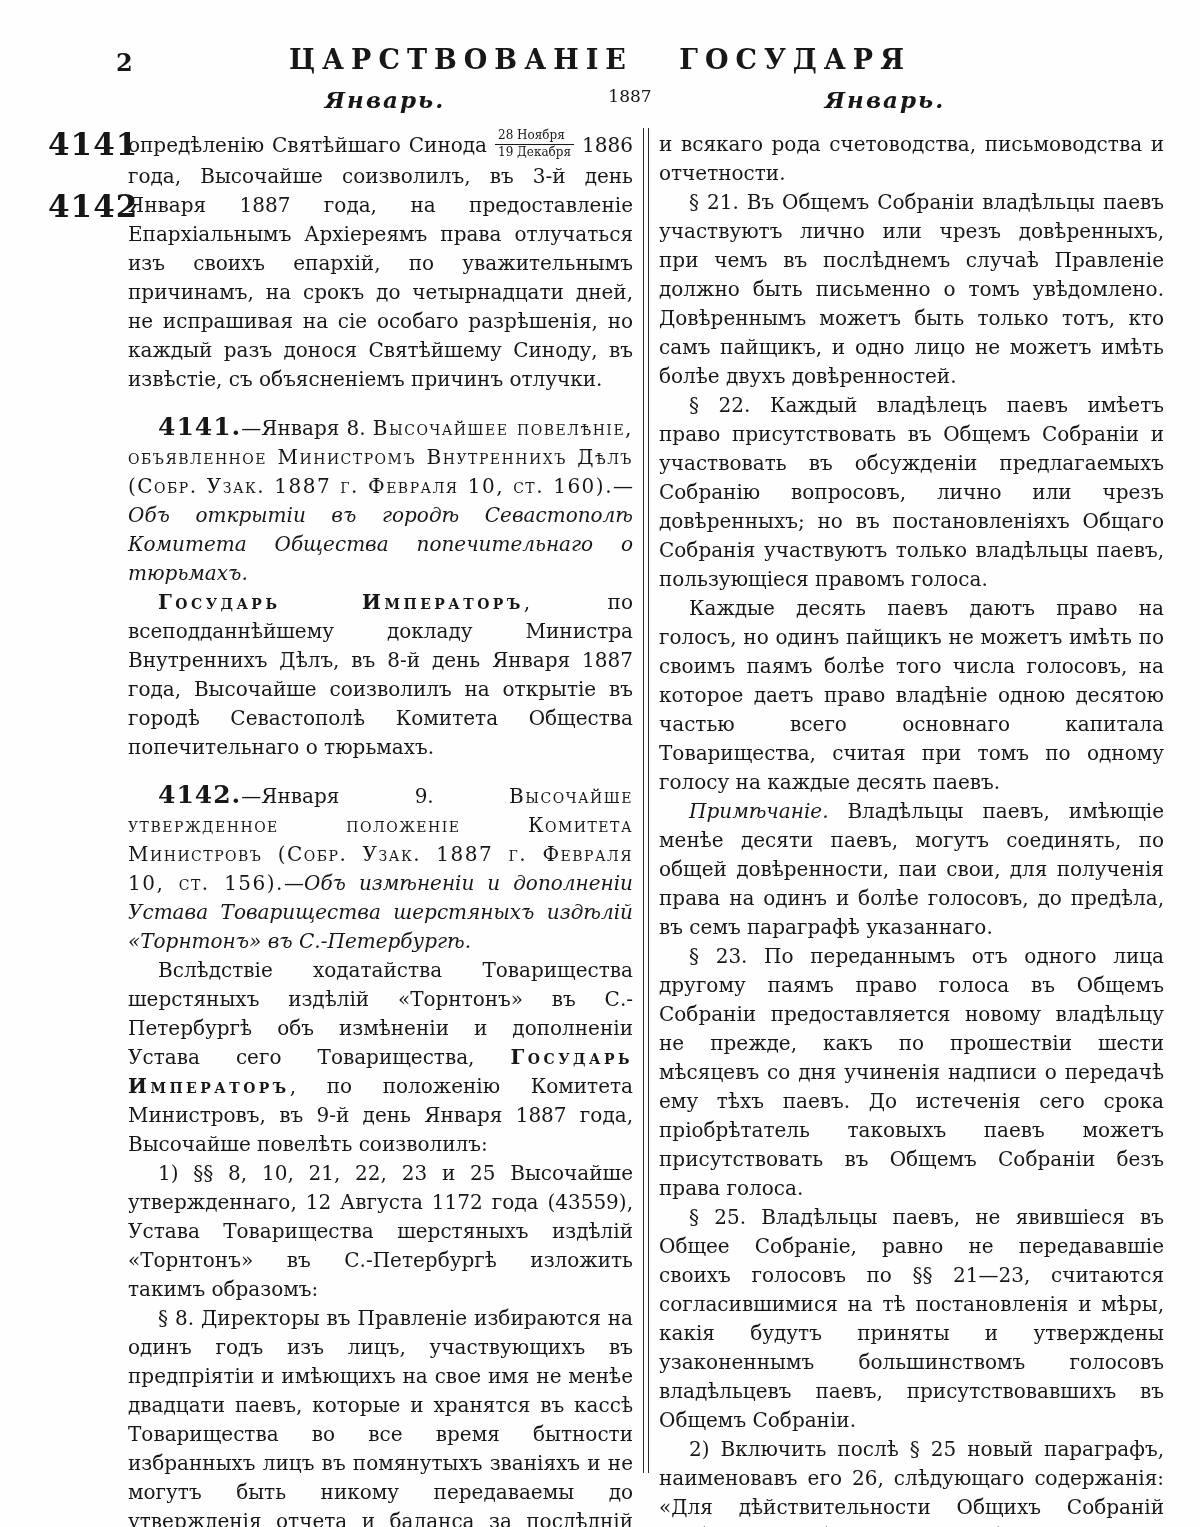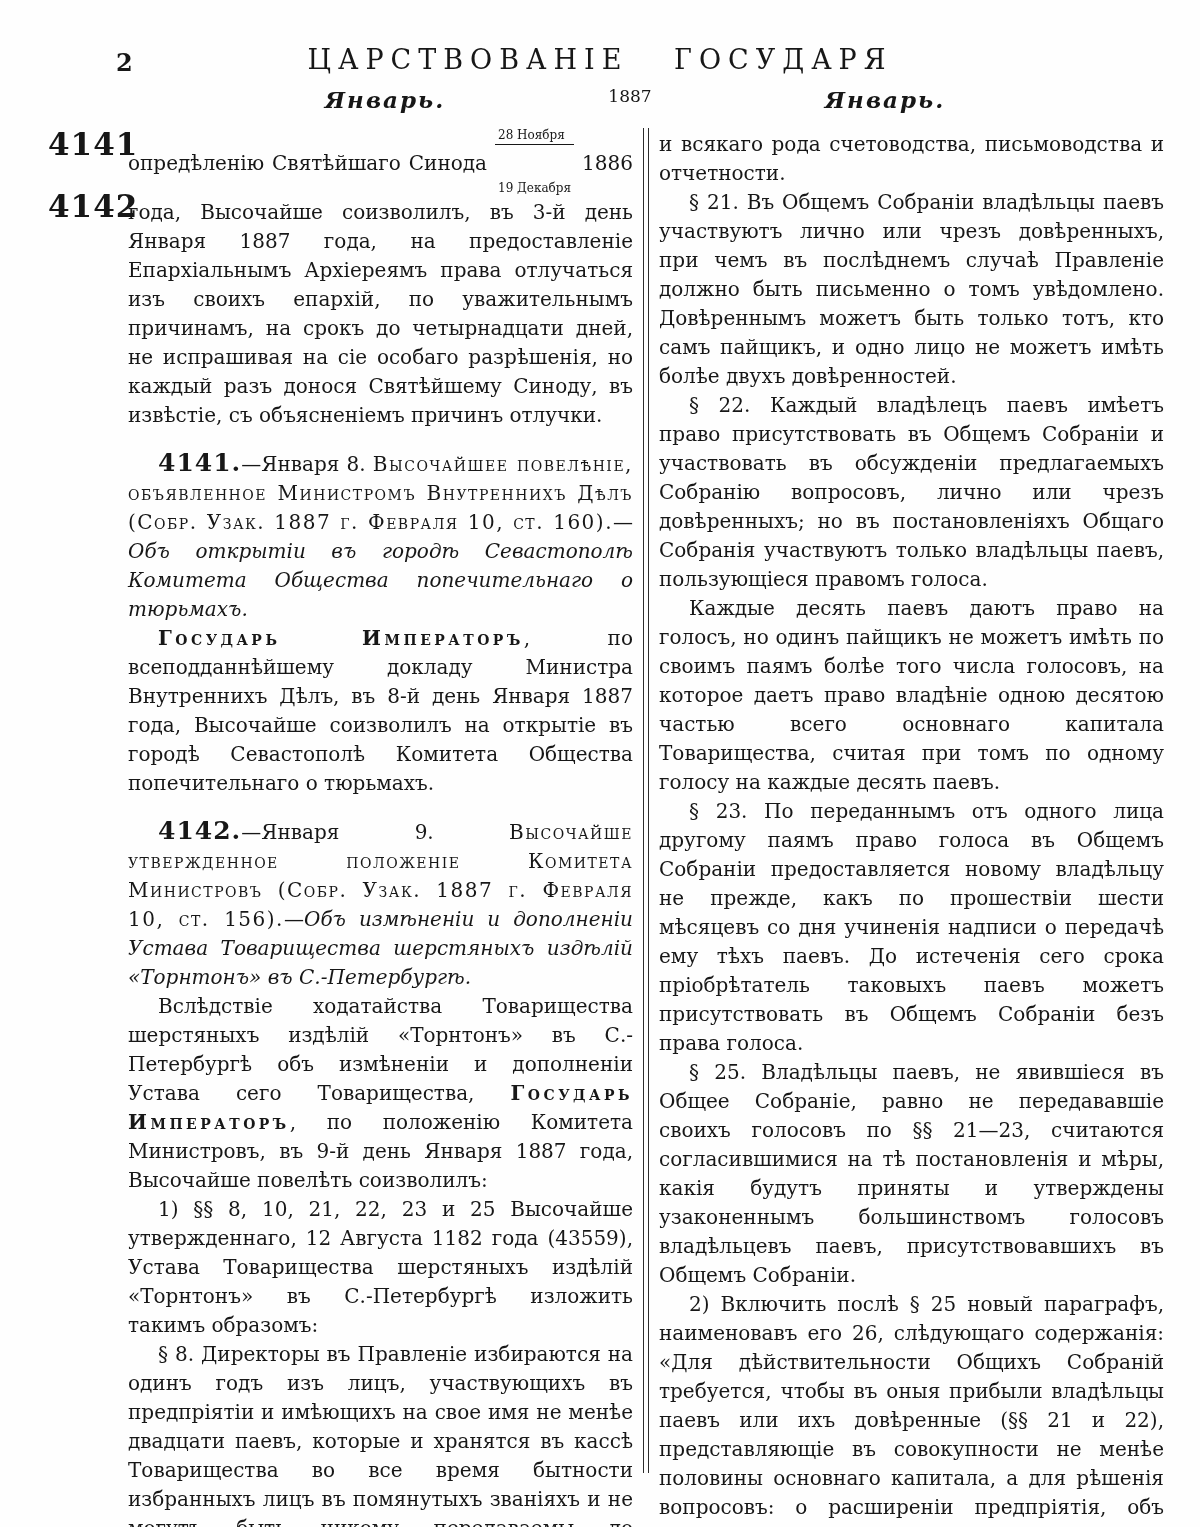"ЦАРСТВОВАНІЕ ГОСУДАРЯ" .title { font-weight: normal -> bold }
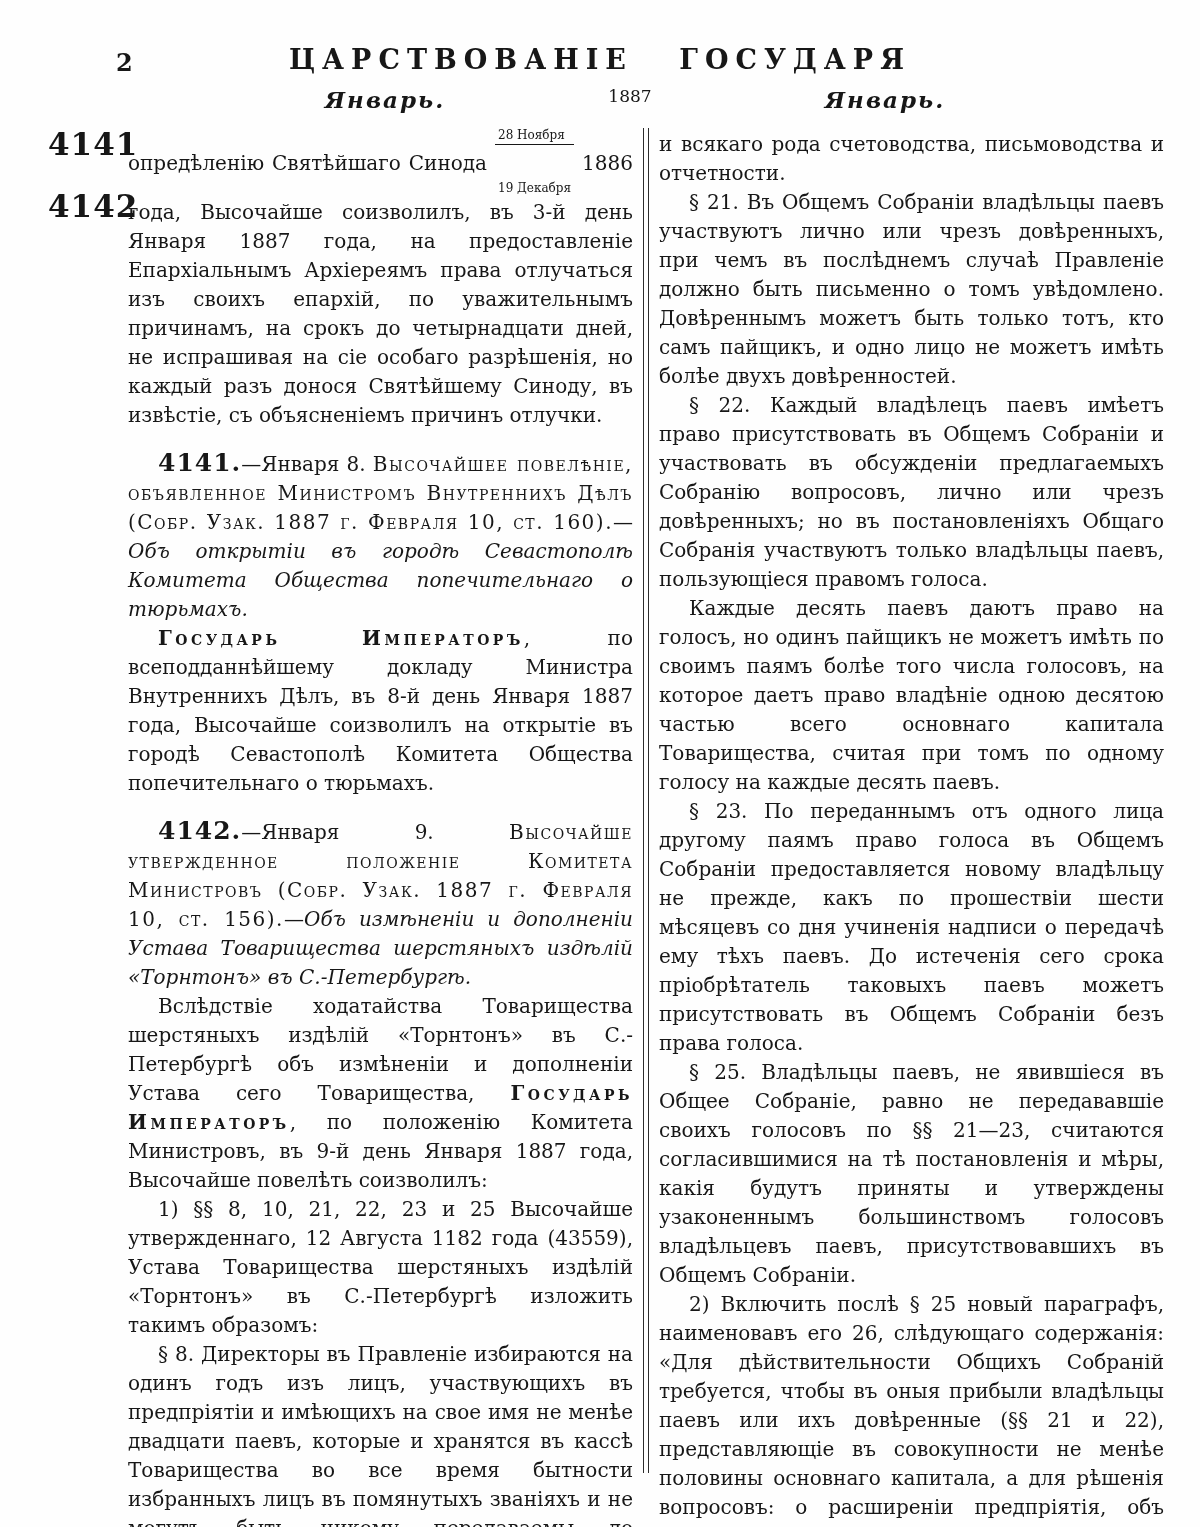"19 Декабря" .frac-bot { margin-top: 36px -> none }
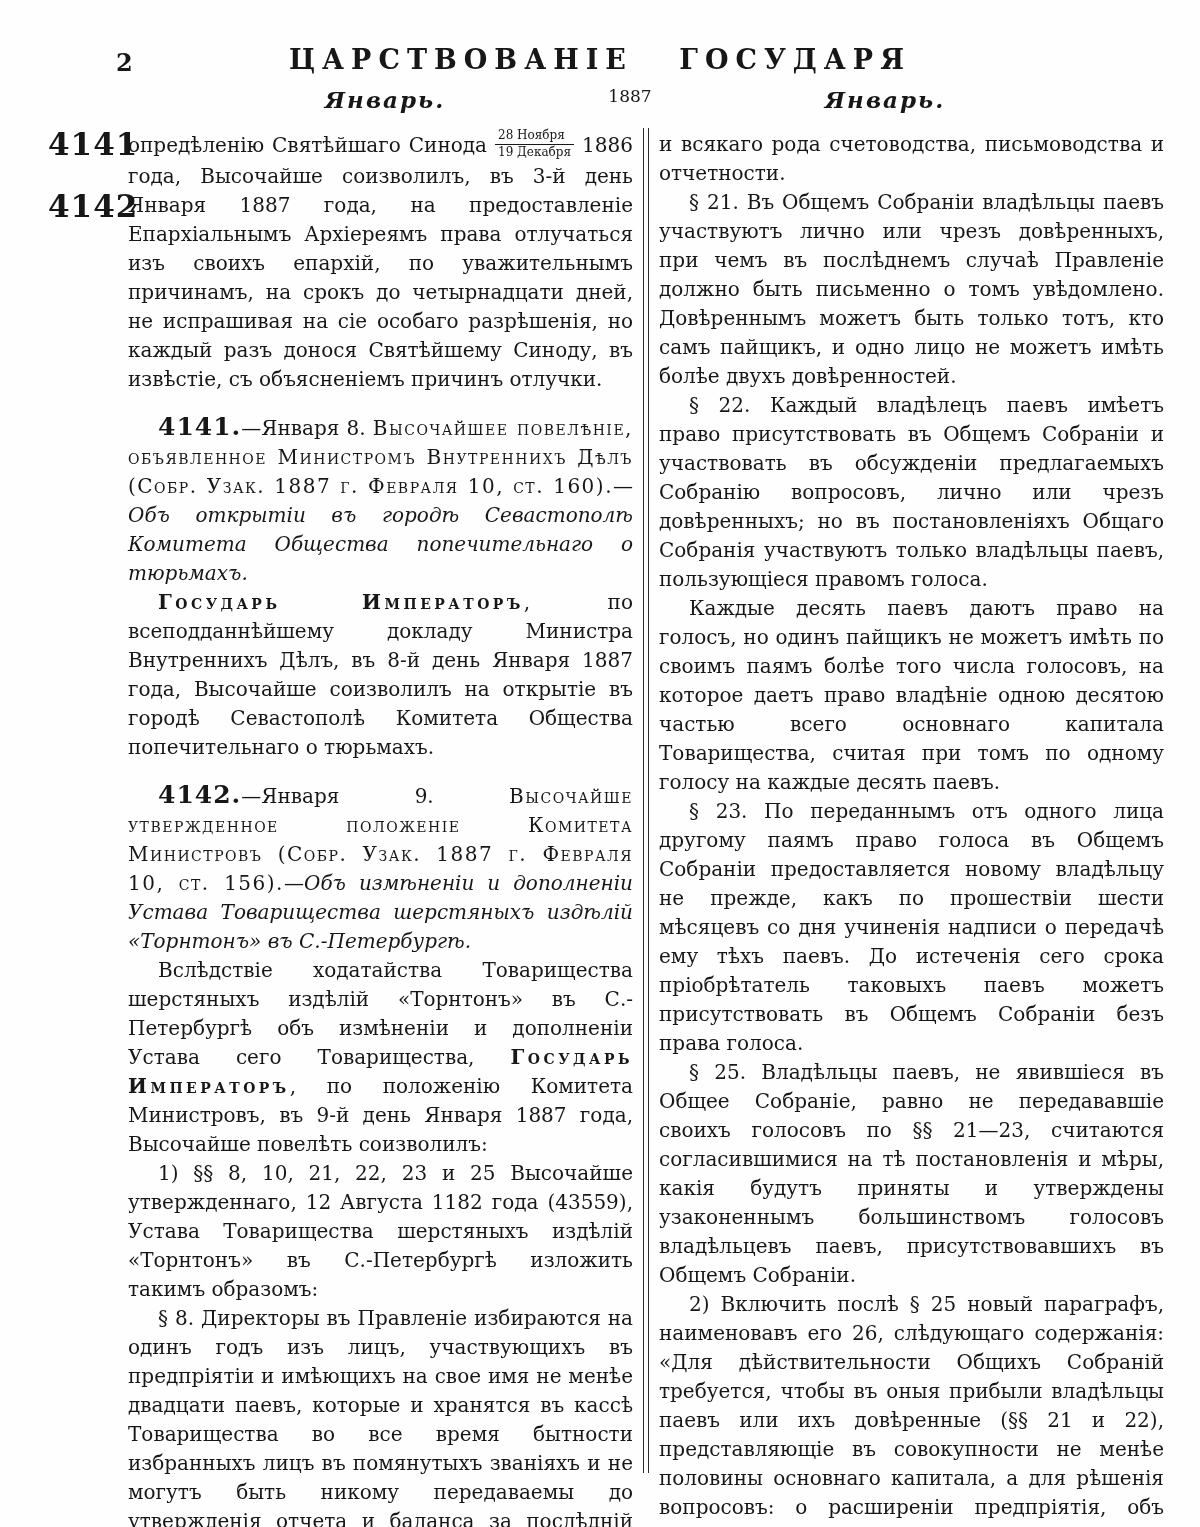"Примѣчаніе. Владѣльцы паевъ, имѣющіе" p.para { html: none -> <p><span>Примѣчаніе.</span><span> Владѣльцы паевъ, имѣющіе менѣе десяти паевъ, могутъ соединять, по общей довѣренности, паи свои, для полученія права на одинъ и болѣе голосовъ, до предѣла, въ семъ параграфѣ указаннаго.</span></p> }
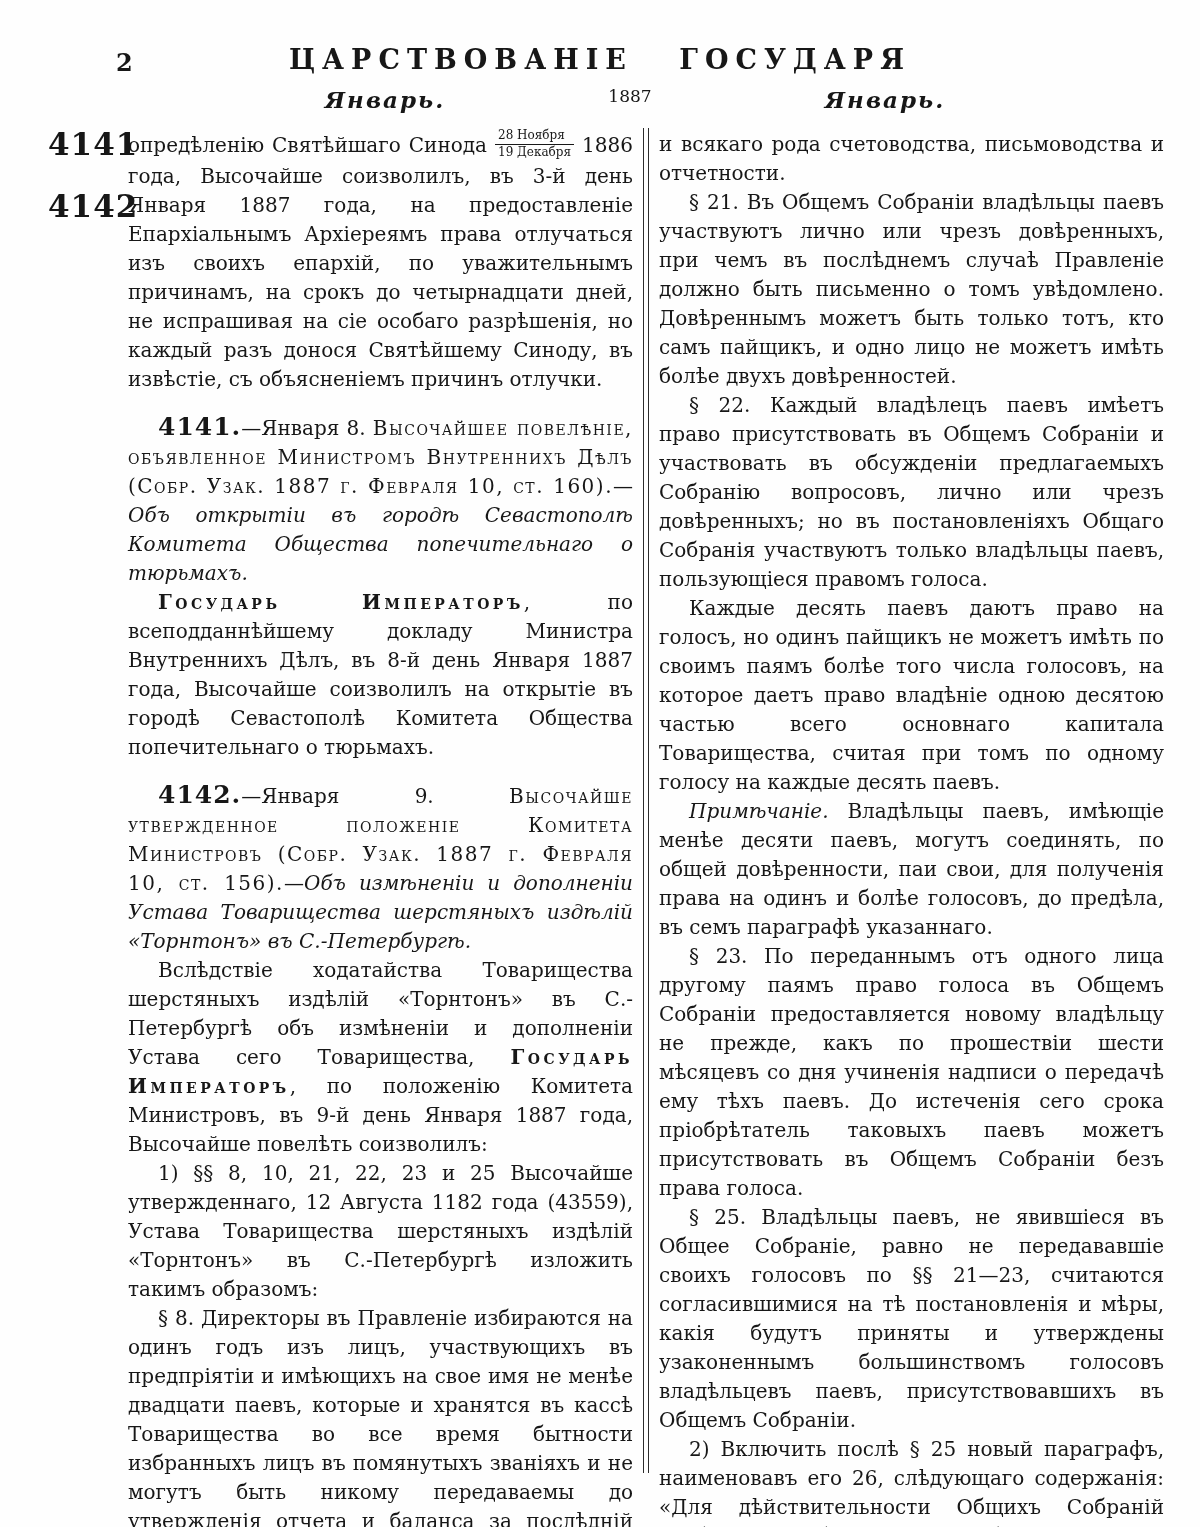"1) §§ 8, 10, 21," span.seg-n { text: 1182 -> 1172 }
